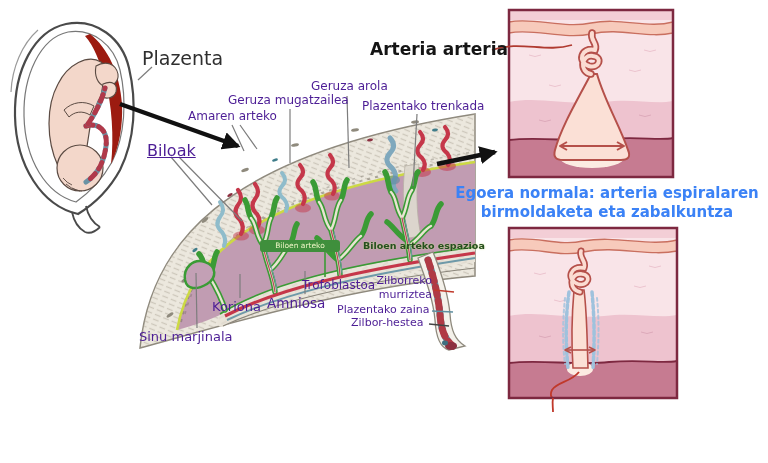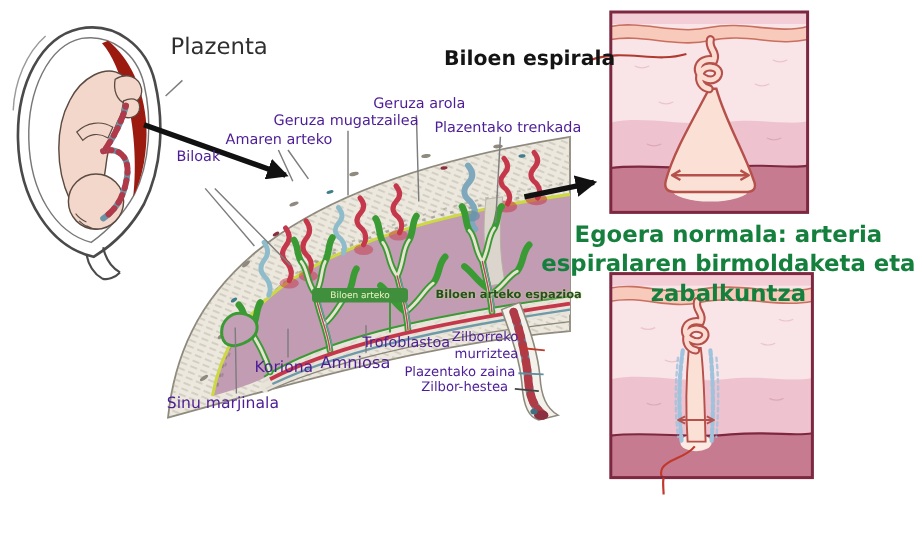"Plazenta" div.lbl { top: 29px -> 48px }
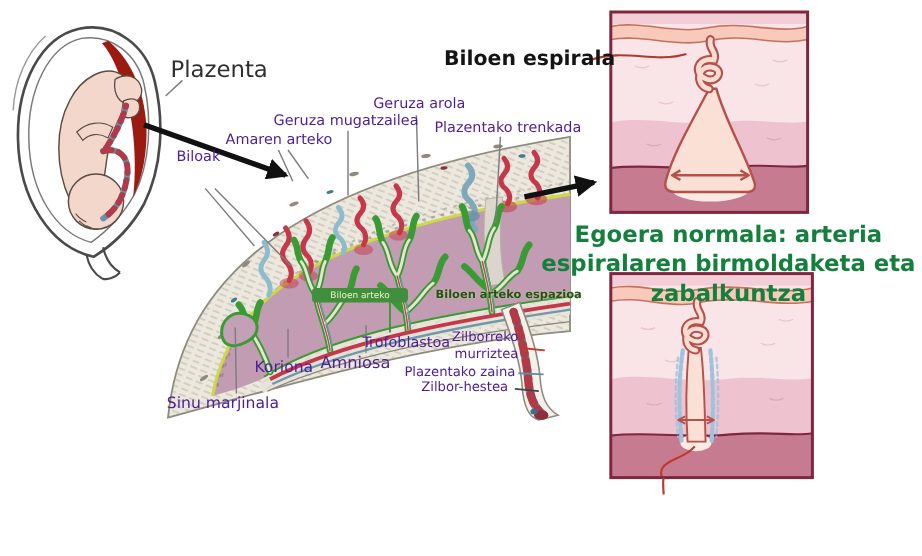"Biloen espirala" div.lbl { text: Biloen espirala -> Arteria arteria }
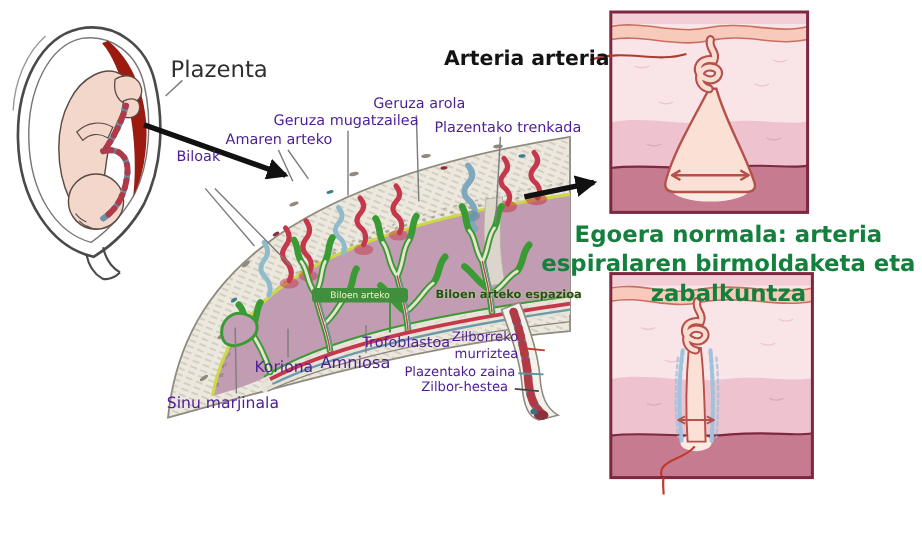"Biloak" div.lbl { font-size: 12px -> 16px; text-decoration: none -> underline; top: 124px -> 142px }
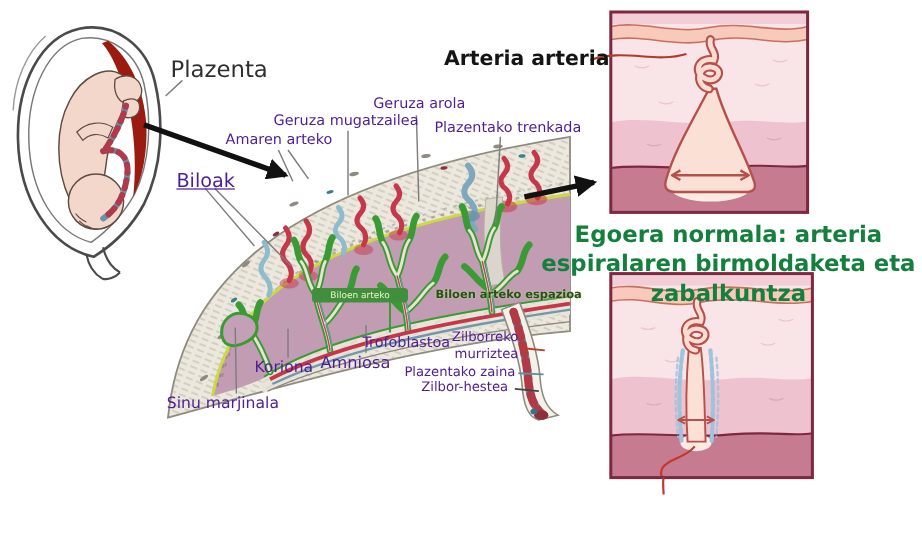"Egoera normala: arteria espiralaren" .caption { color: #15803d -> #3b82f6; font-size: 19px -> 15px }
